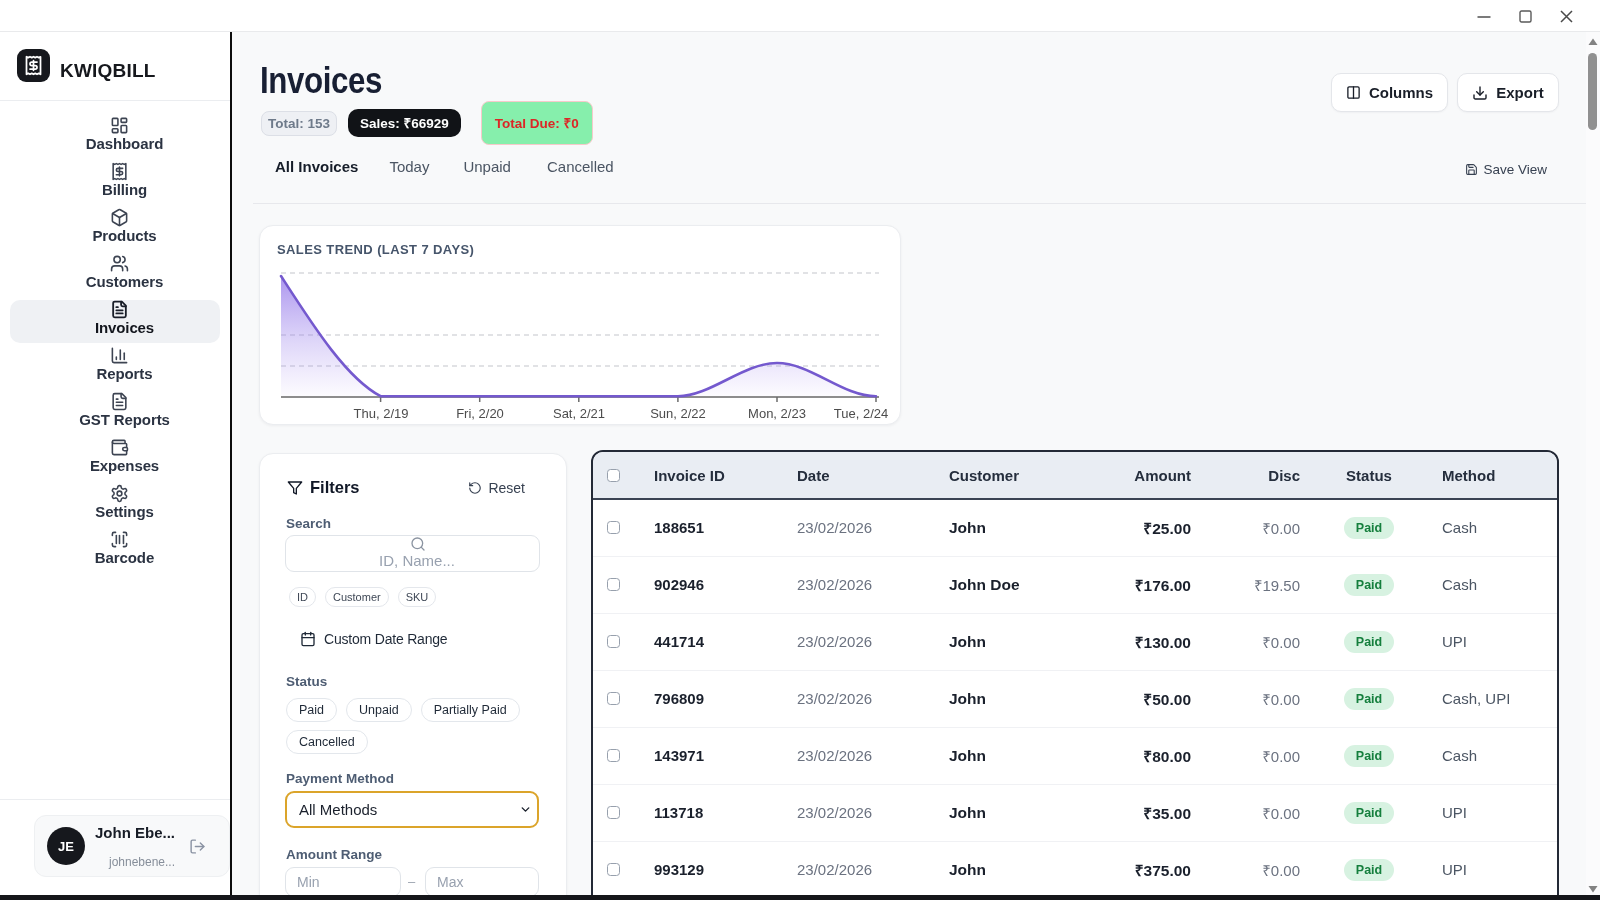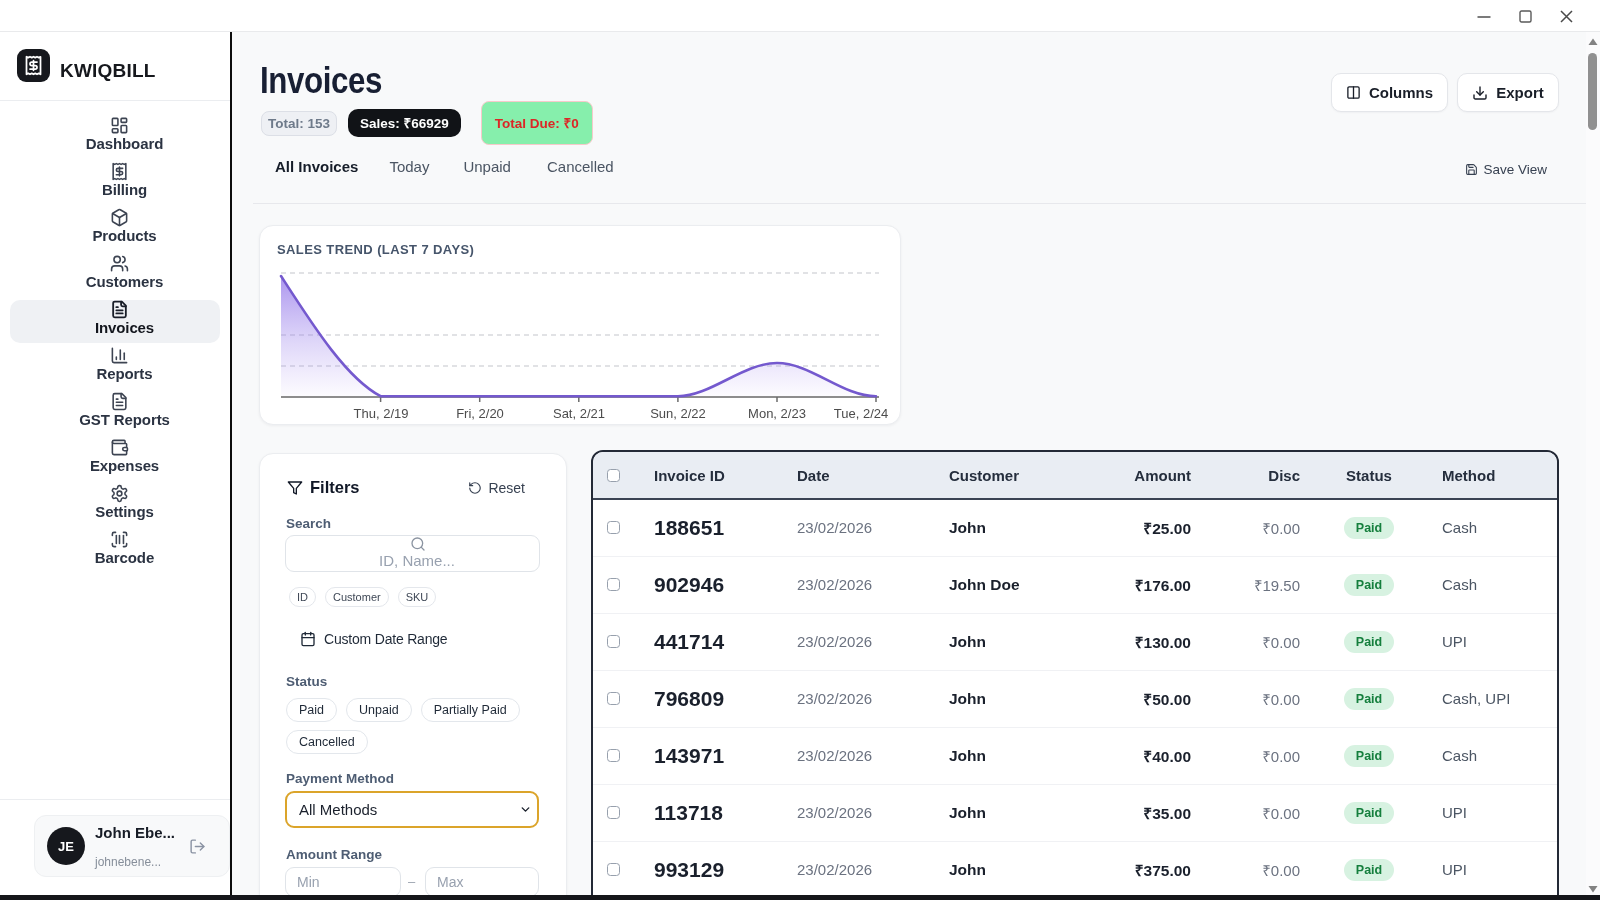"188651" .c-id { font-size: 21px -> 15px }
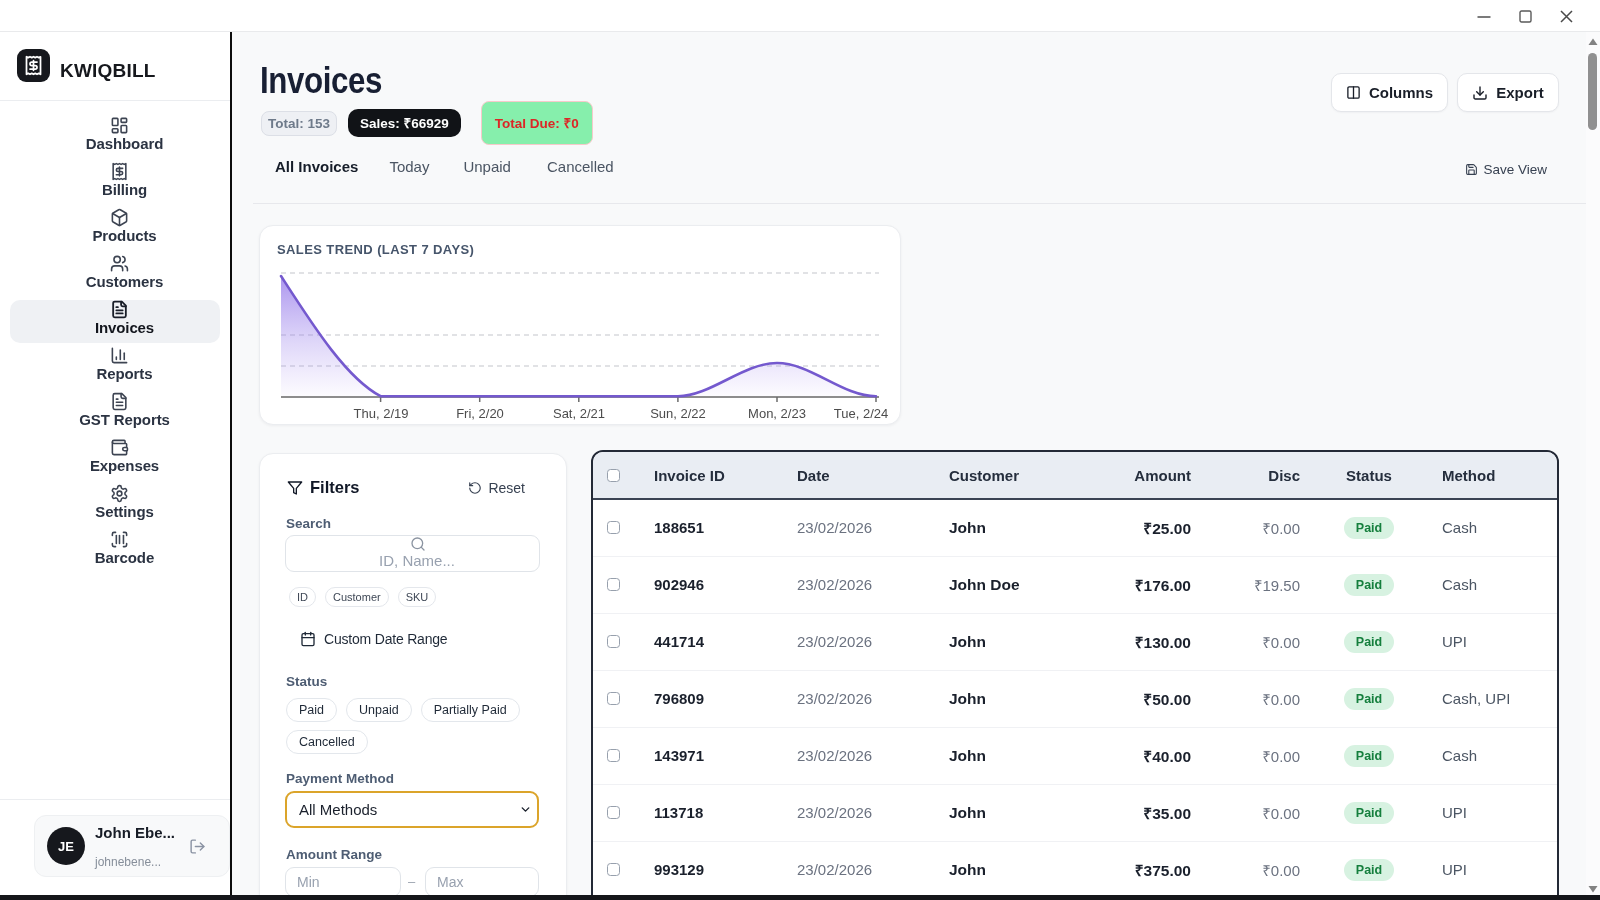"₹40.00" td.c-amt { text: 40.00 -> 80.00 }
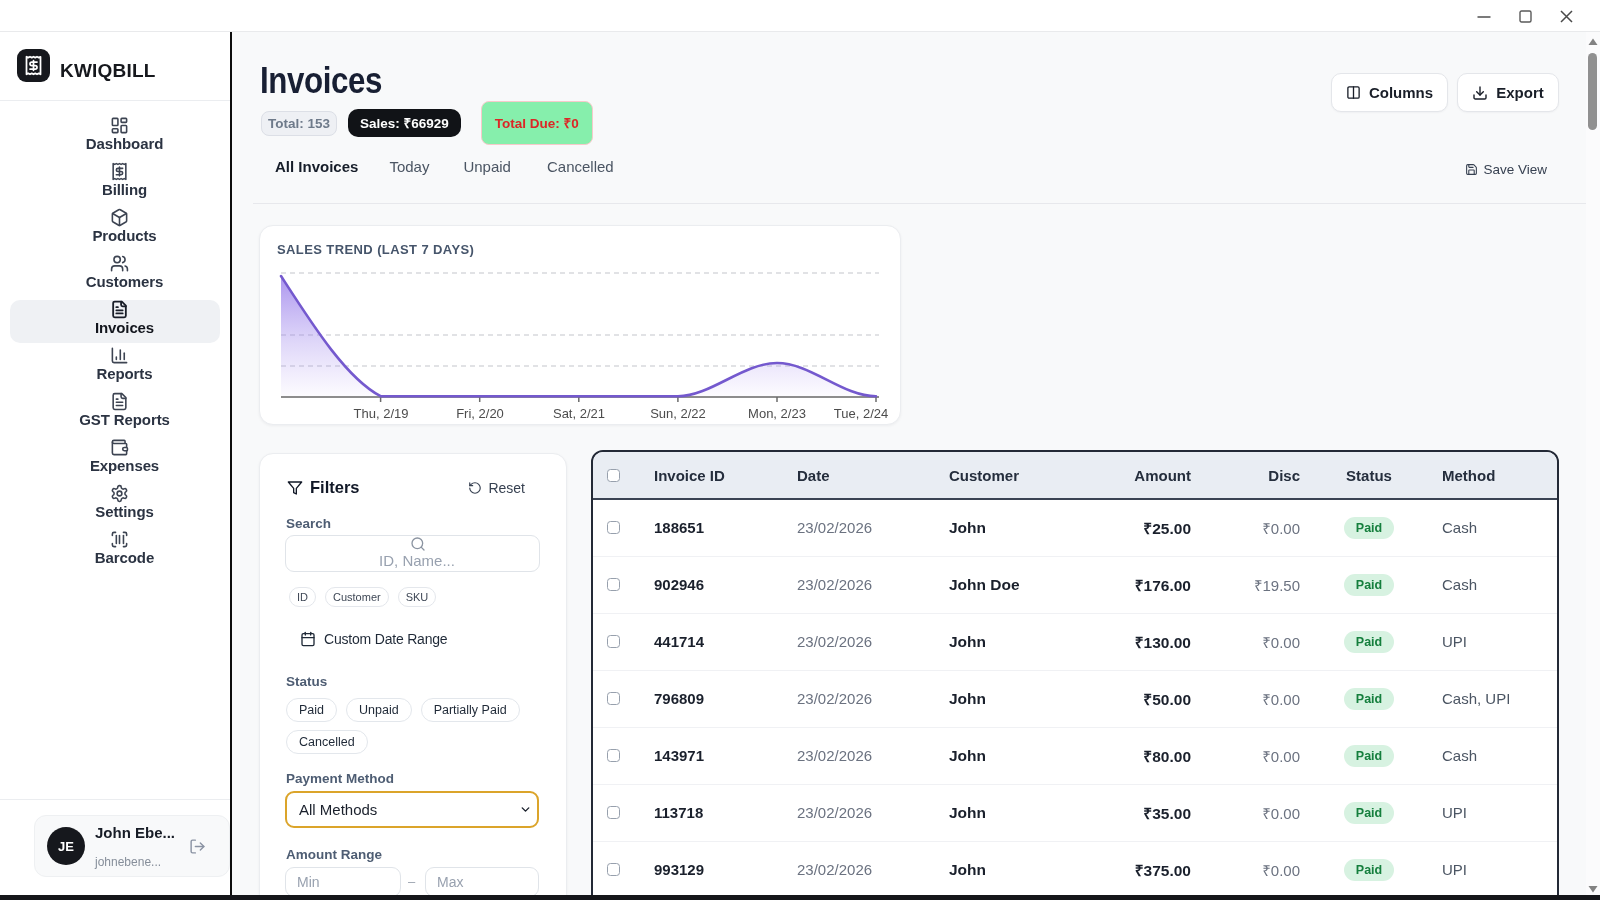"johnebene..." .user-mail { text-align: none -> center }
